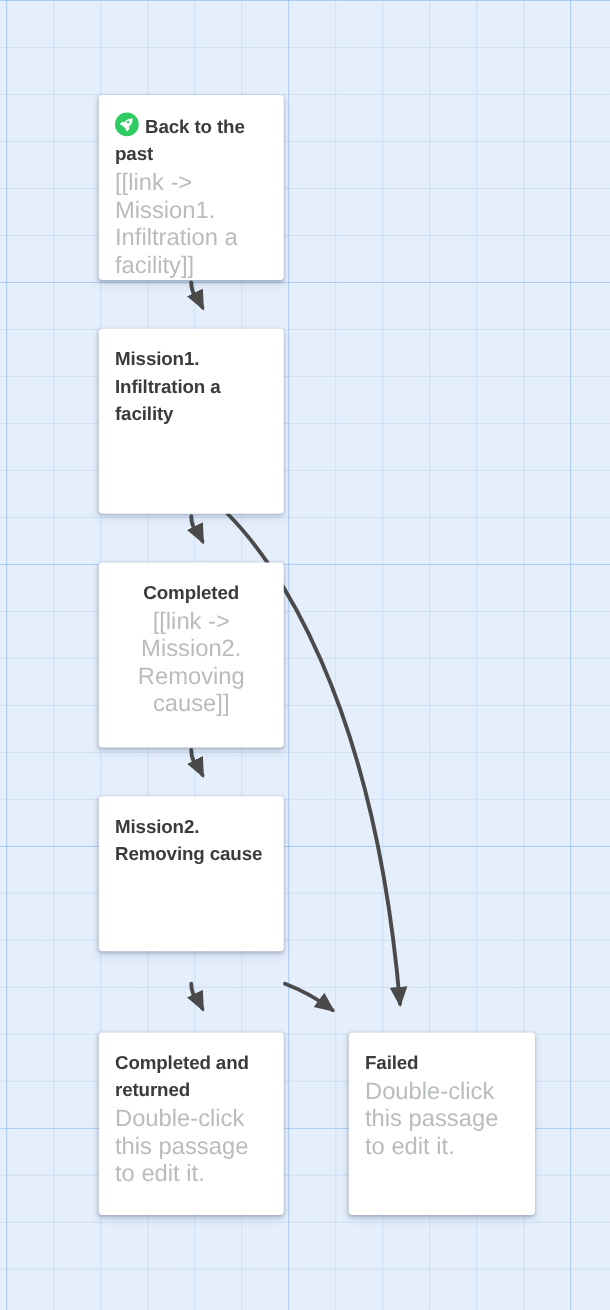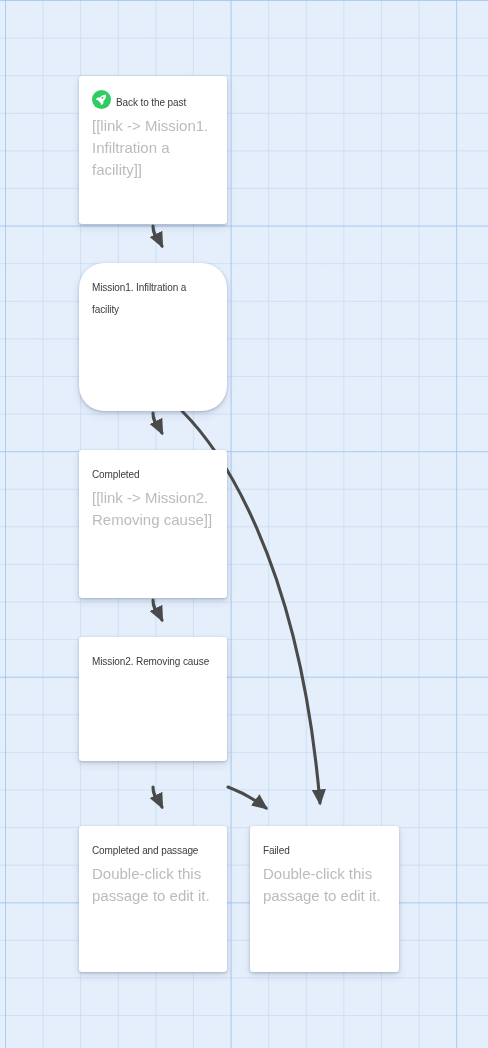"Back to the past" .passage-name { font-size: 10px -> 15px; font-weight: normal -> bold }
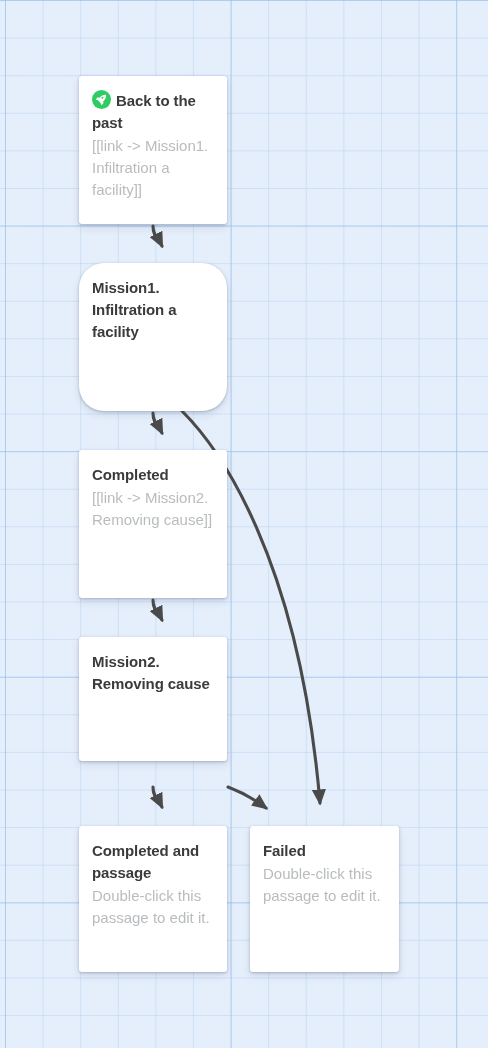"[[link -> Mission1. Infiltration a" .passage-excerpt { font-size: 15px -> 19px }
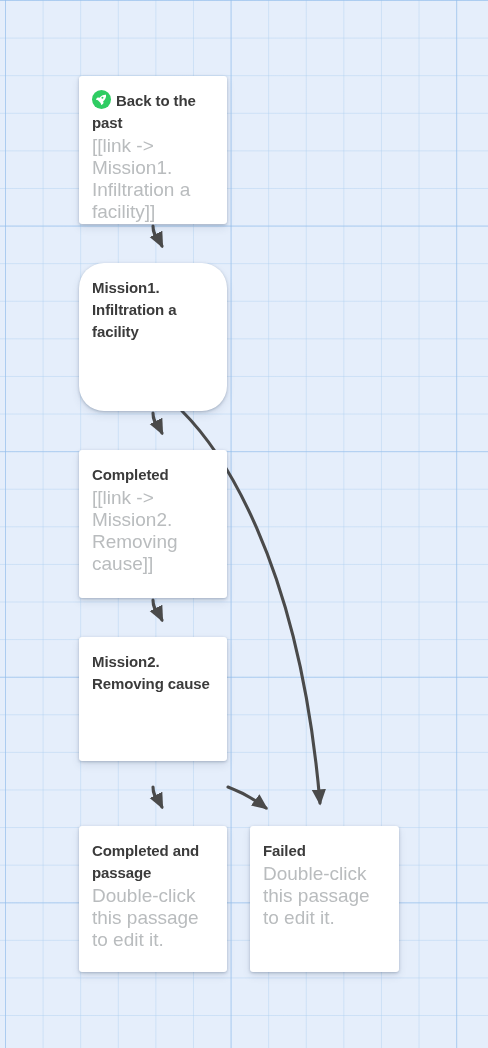"Mission1. Infiltration a facility" div.passage { border-radius: 25px -> none }
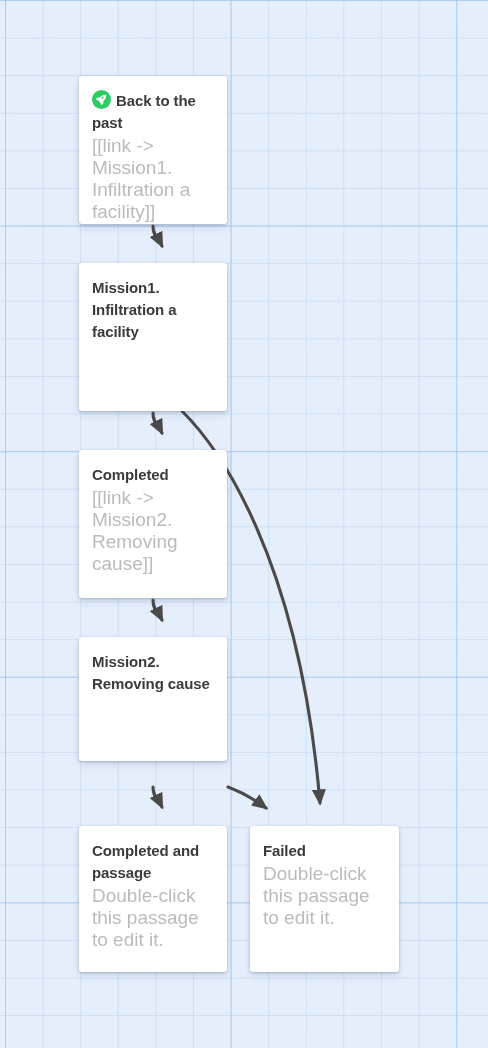"Completed" div.passage { text-align: none -> center }
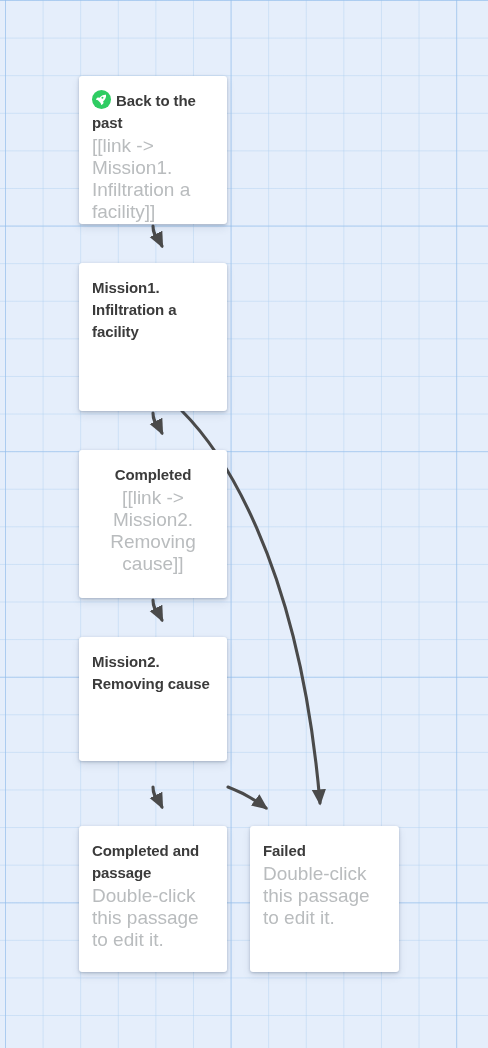"Completed and passage" div.passage-name { text: passage -> returned }
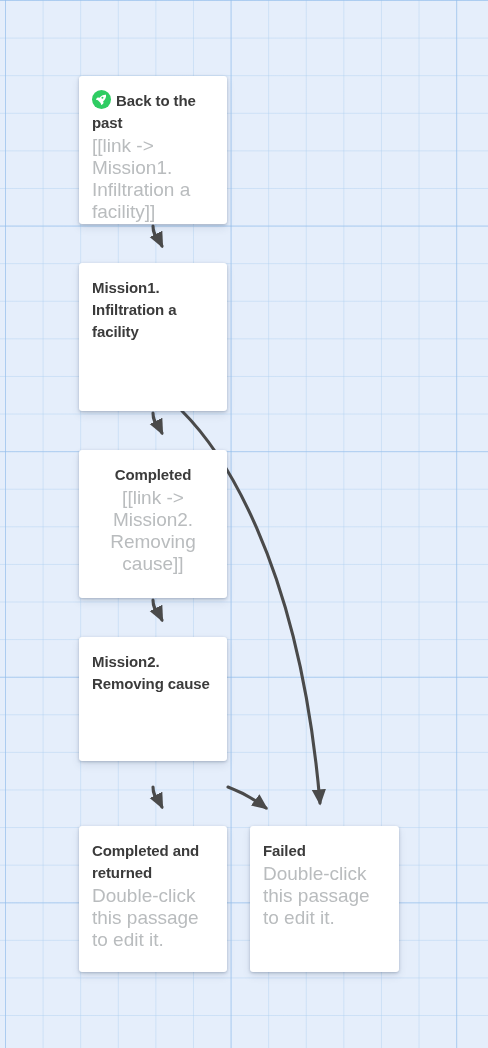"Failed" div.passage { left: 250px -> 279px }
